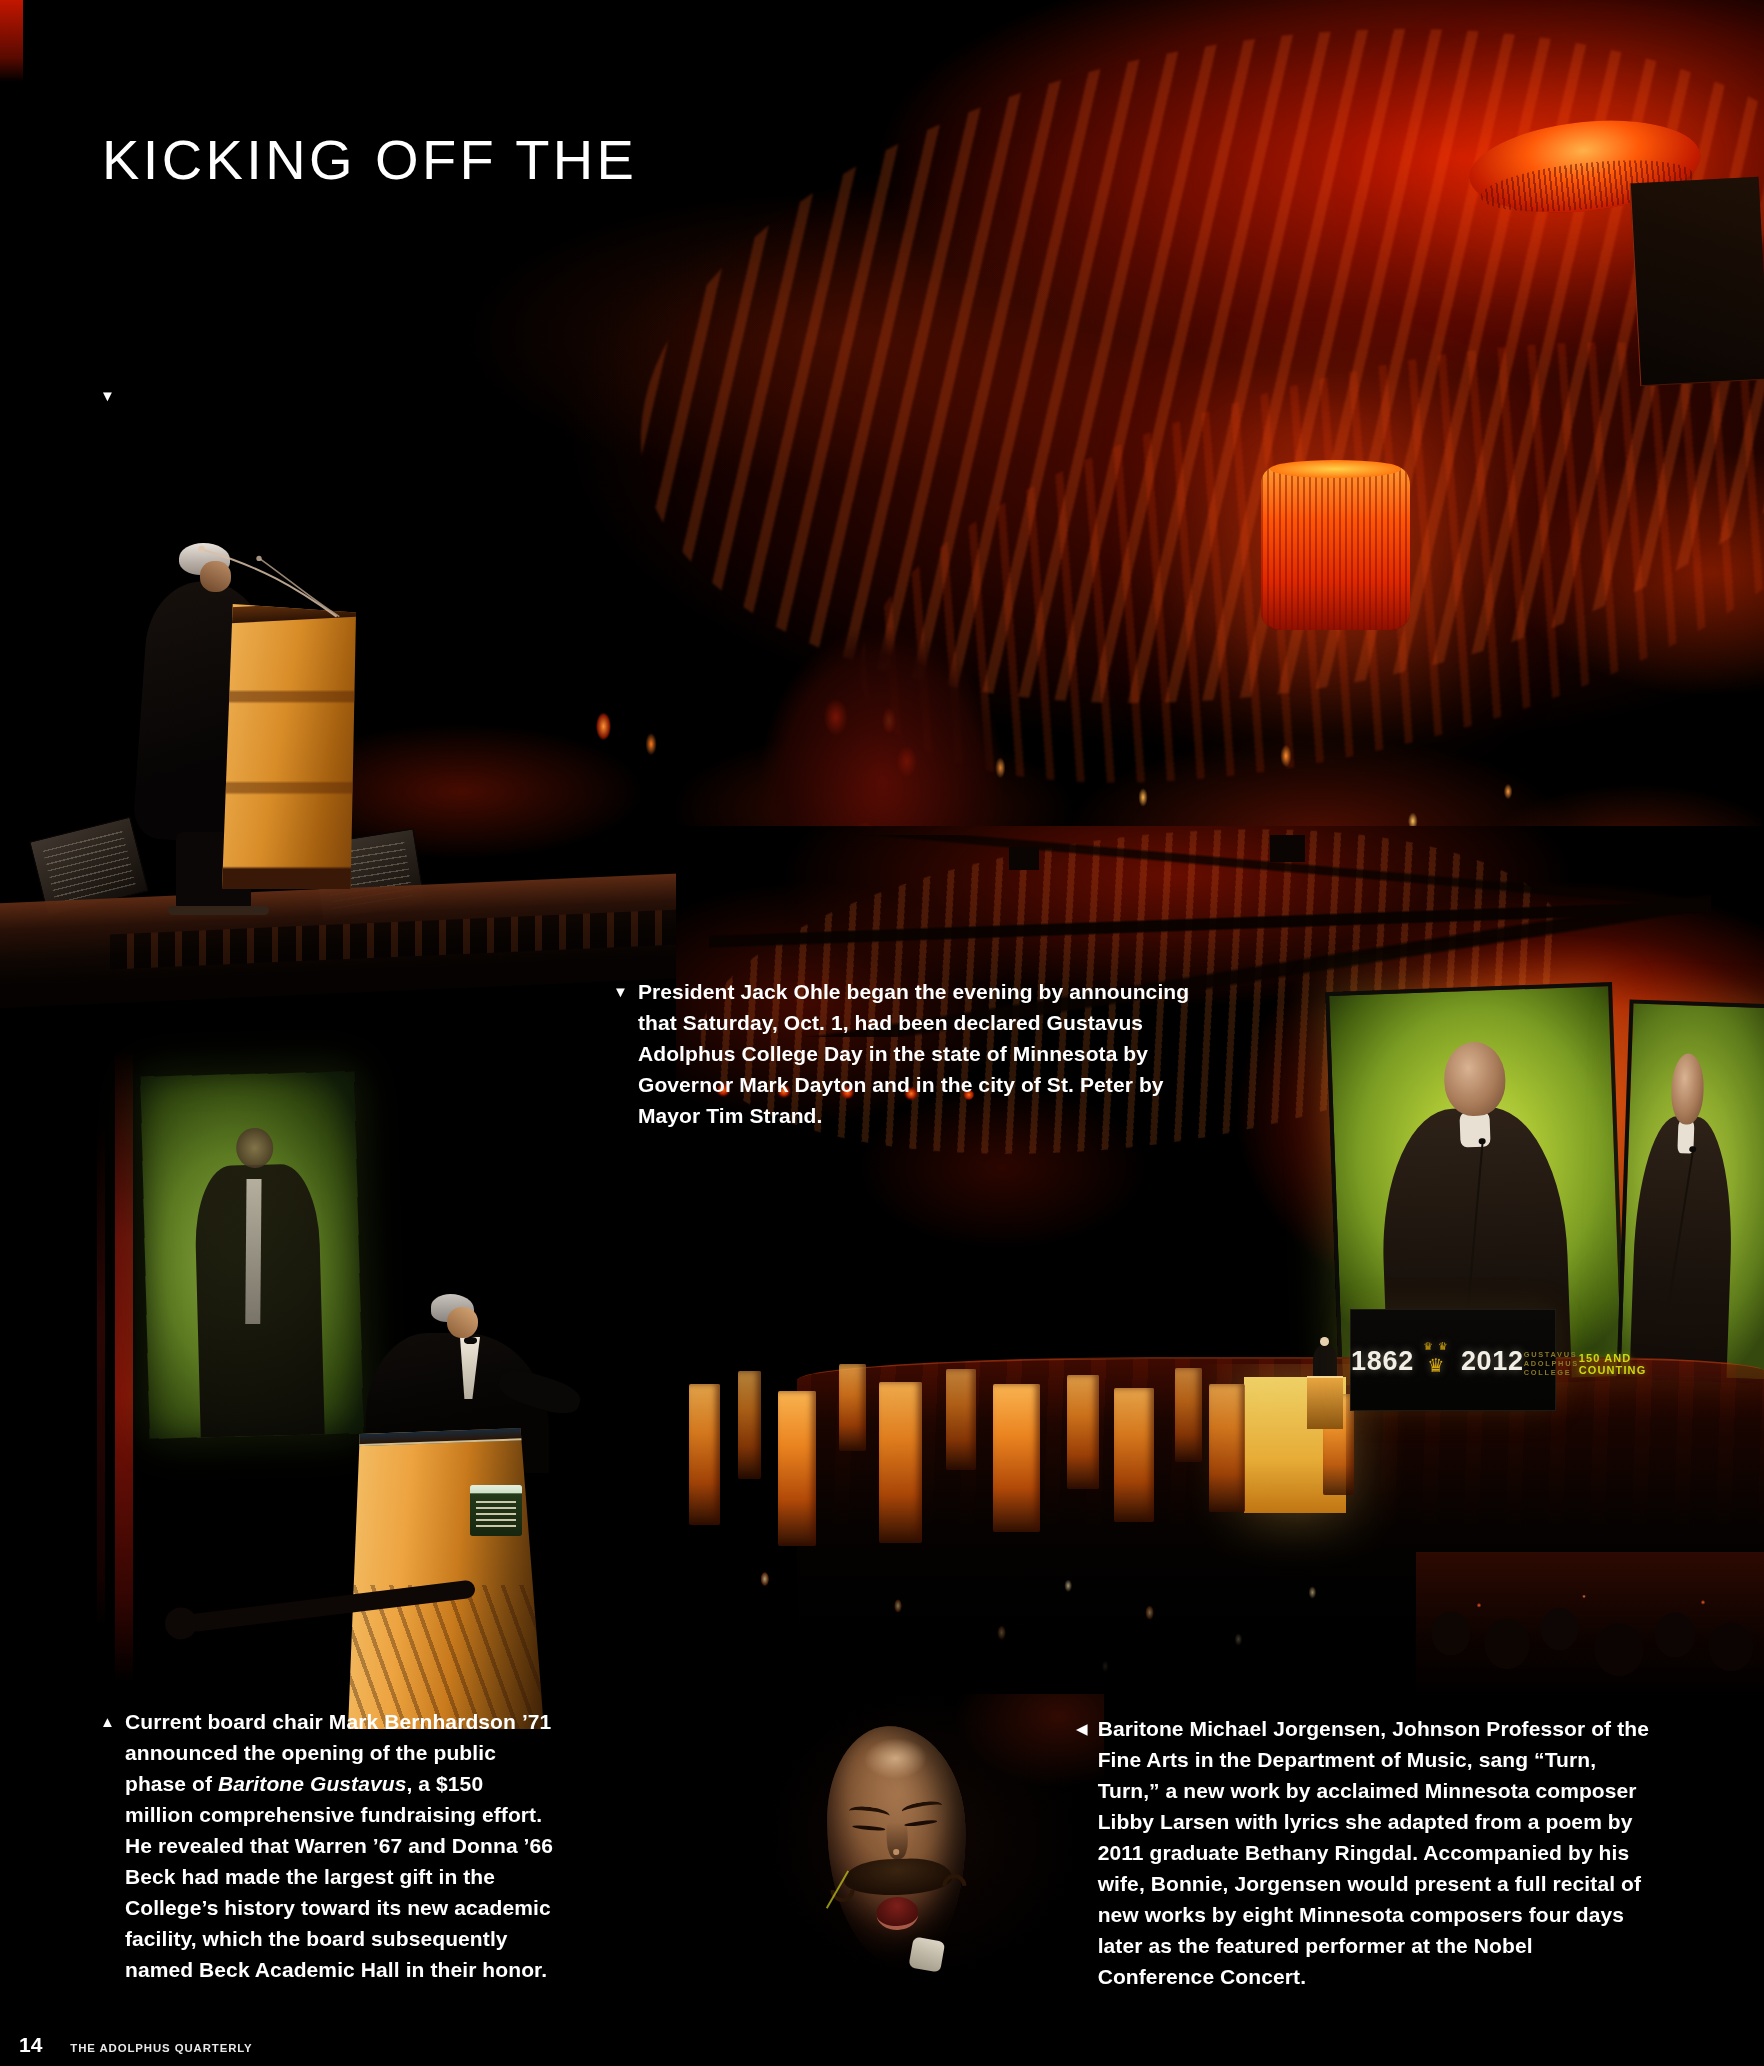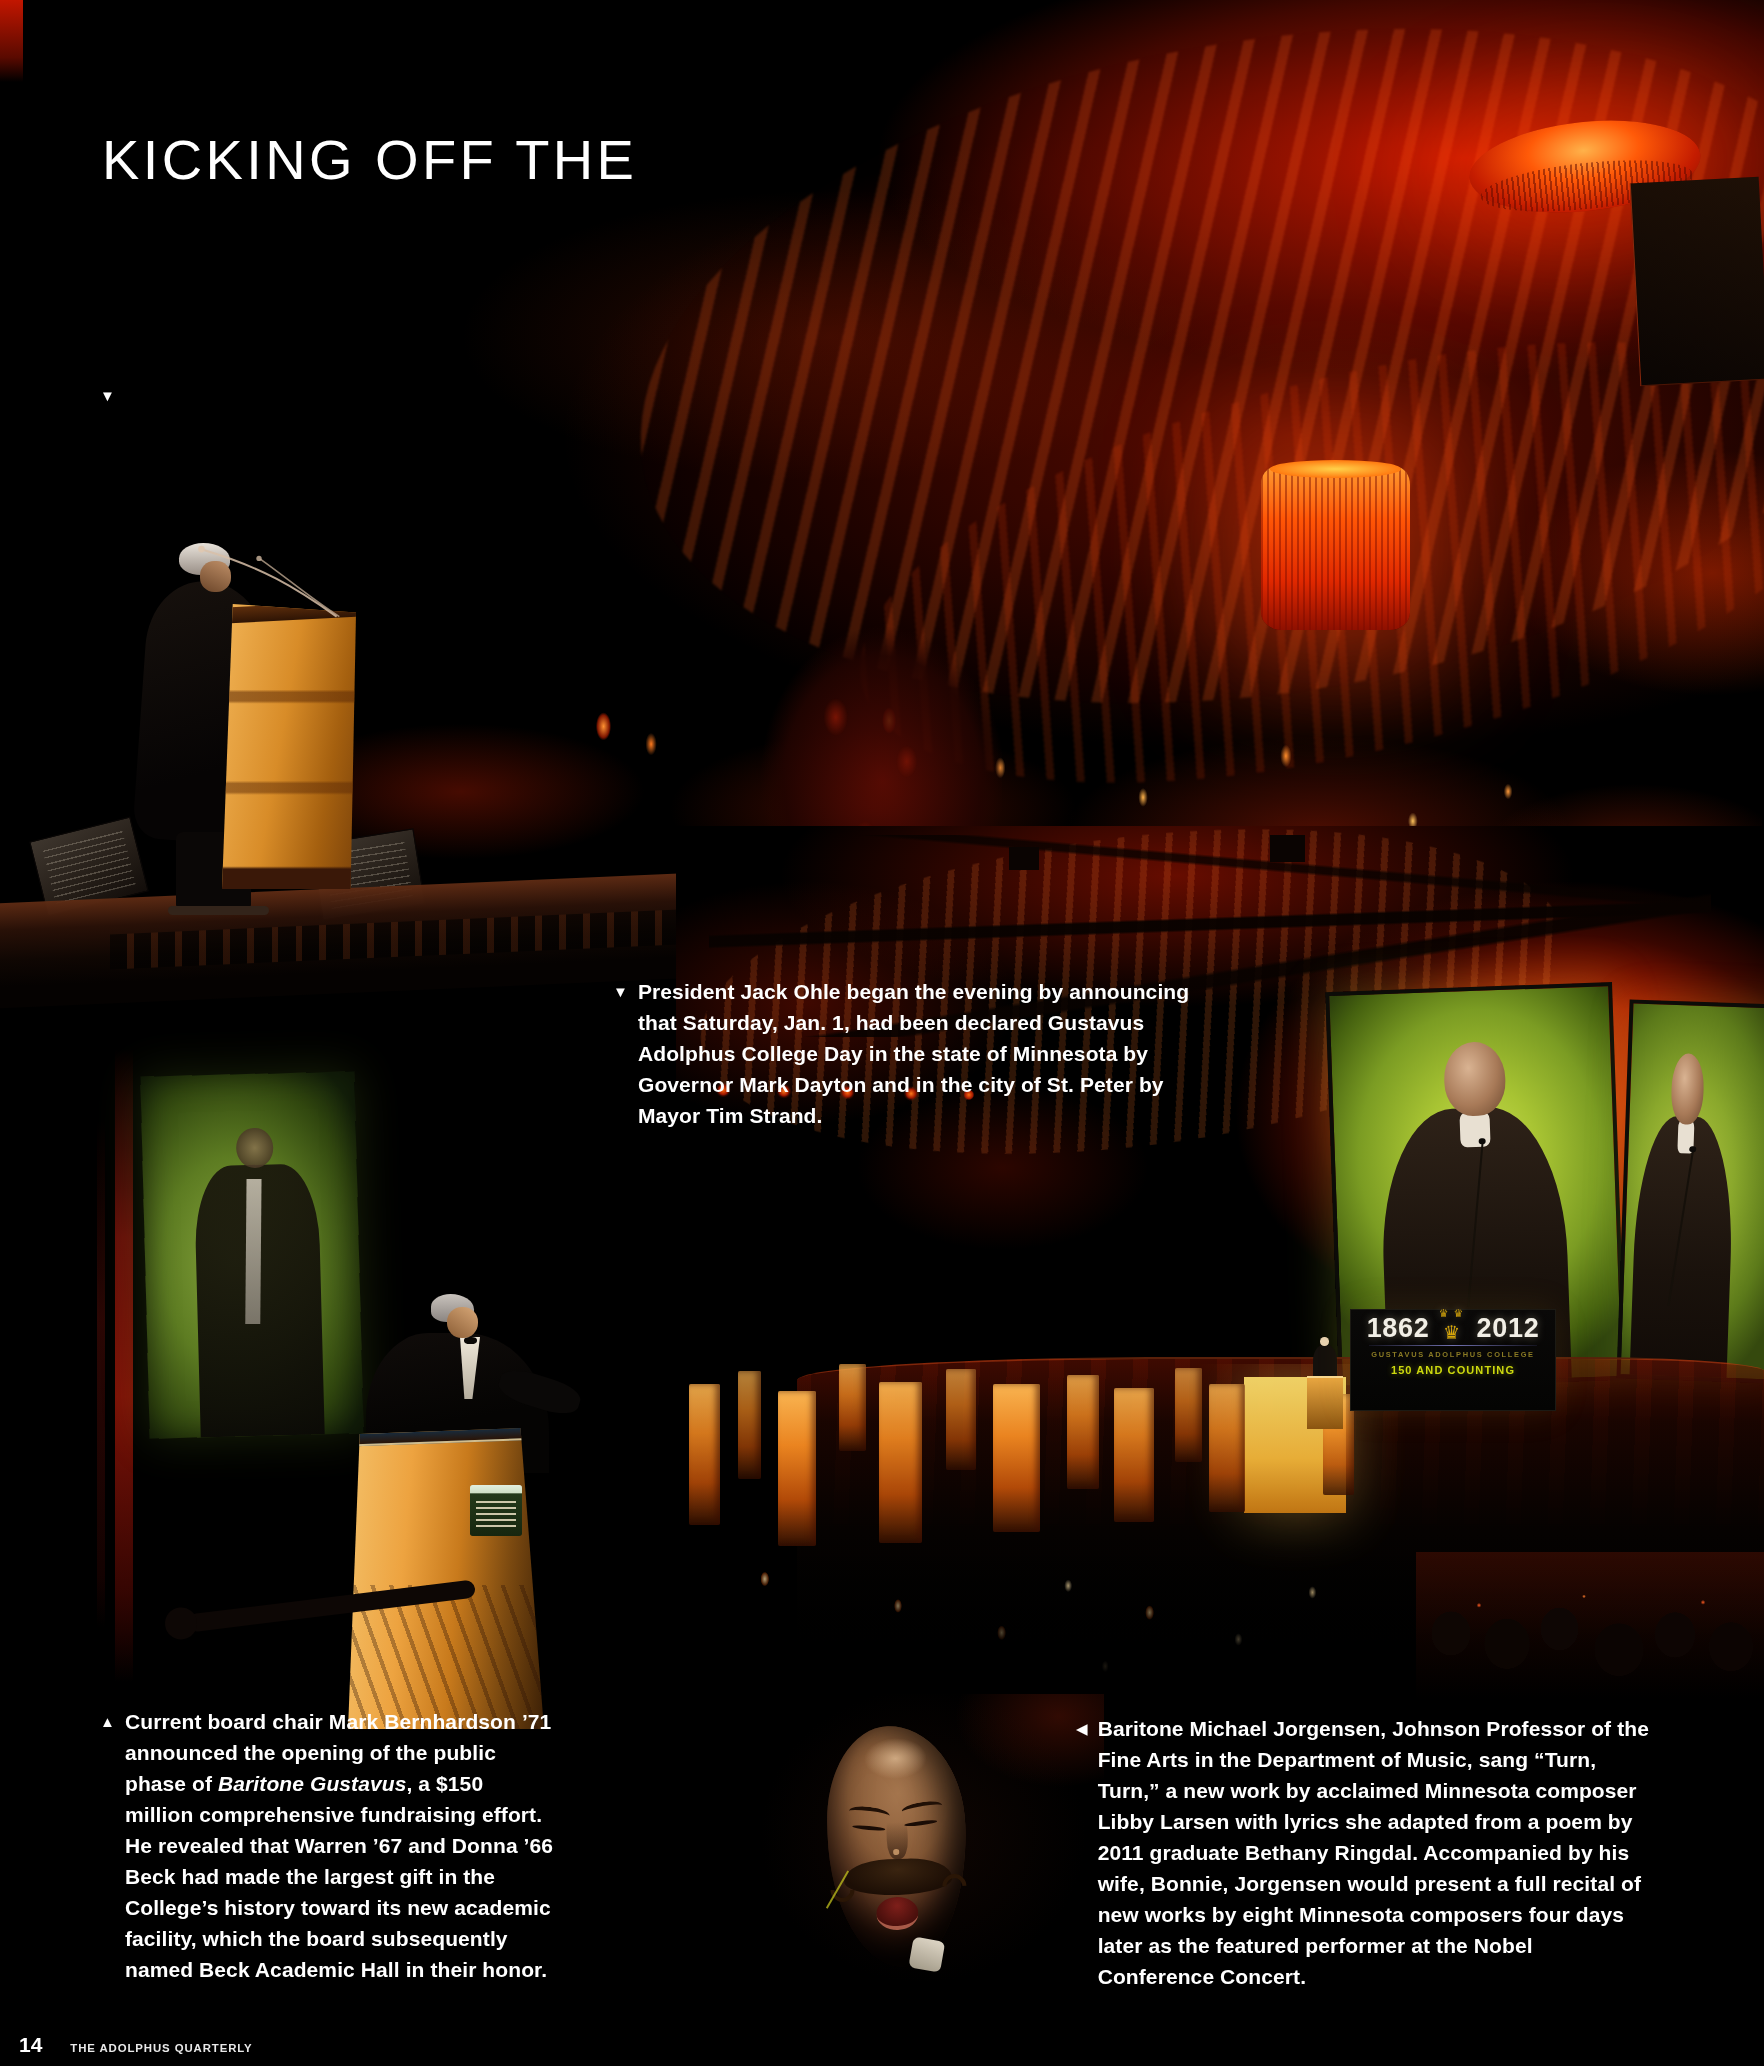"President Jack Ohle began the" span.ctext { text: Jan -> Oct }
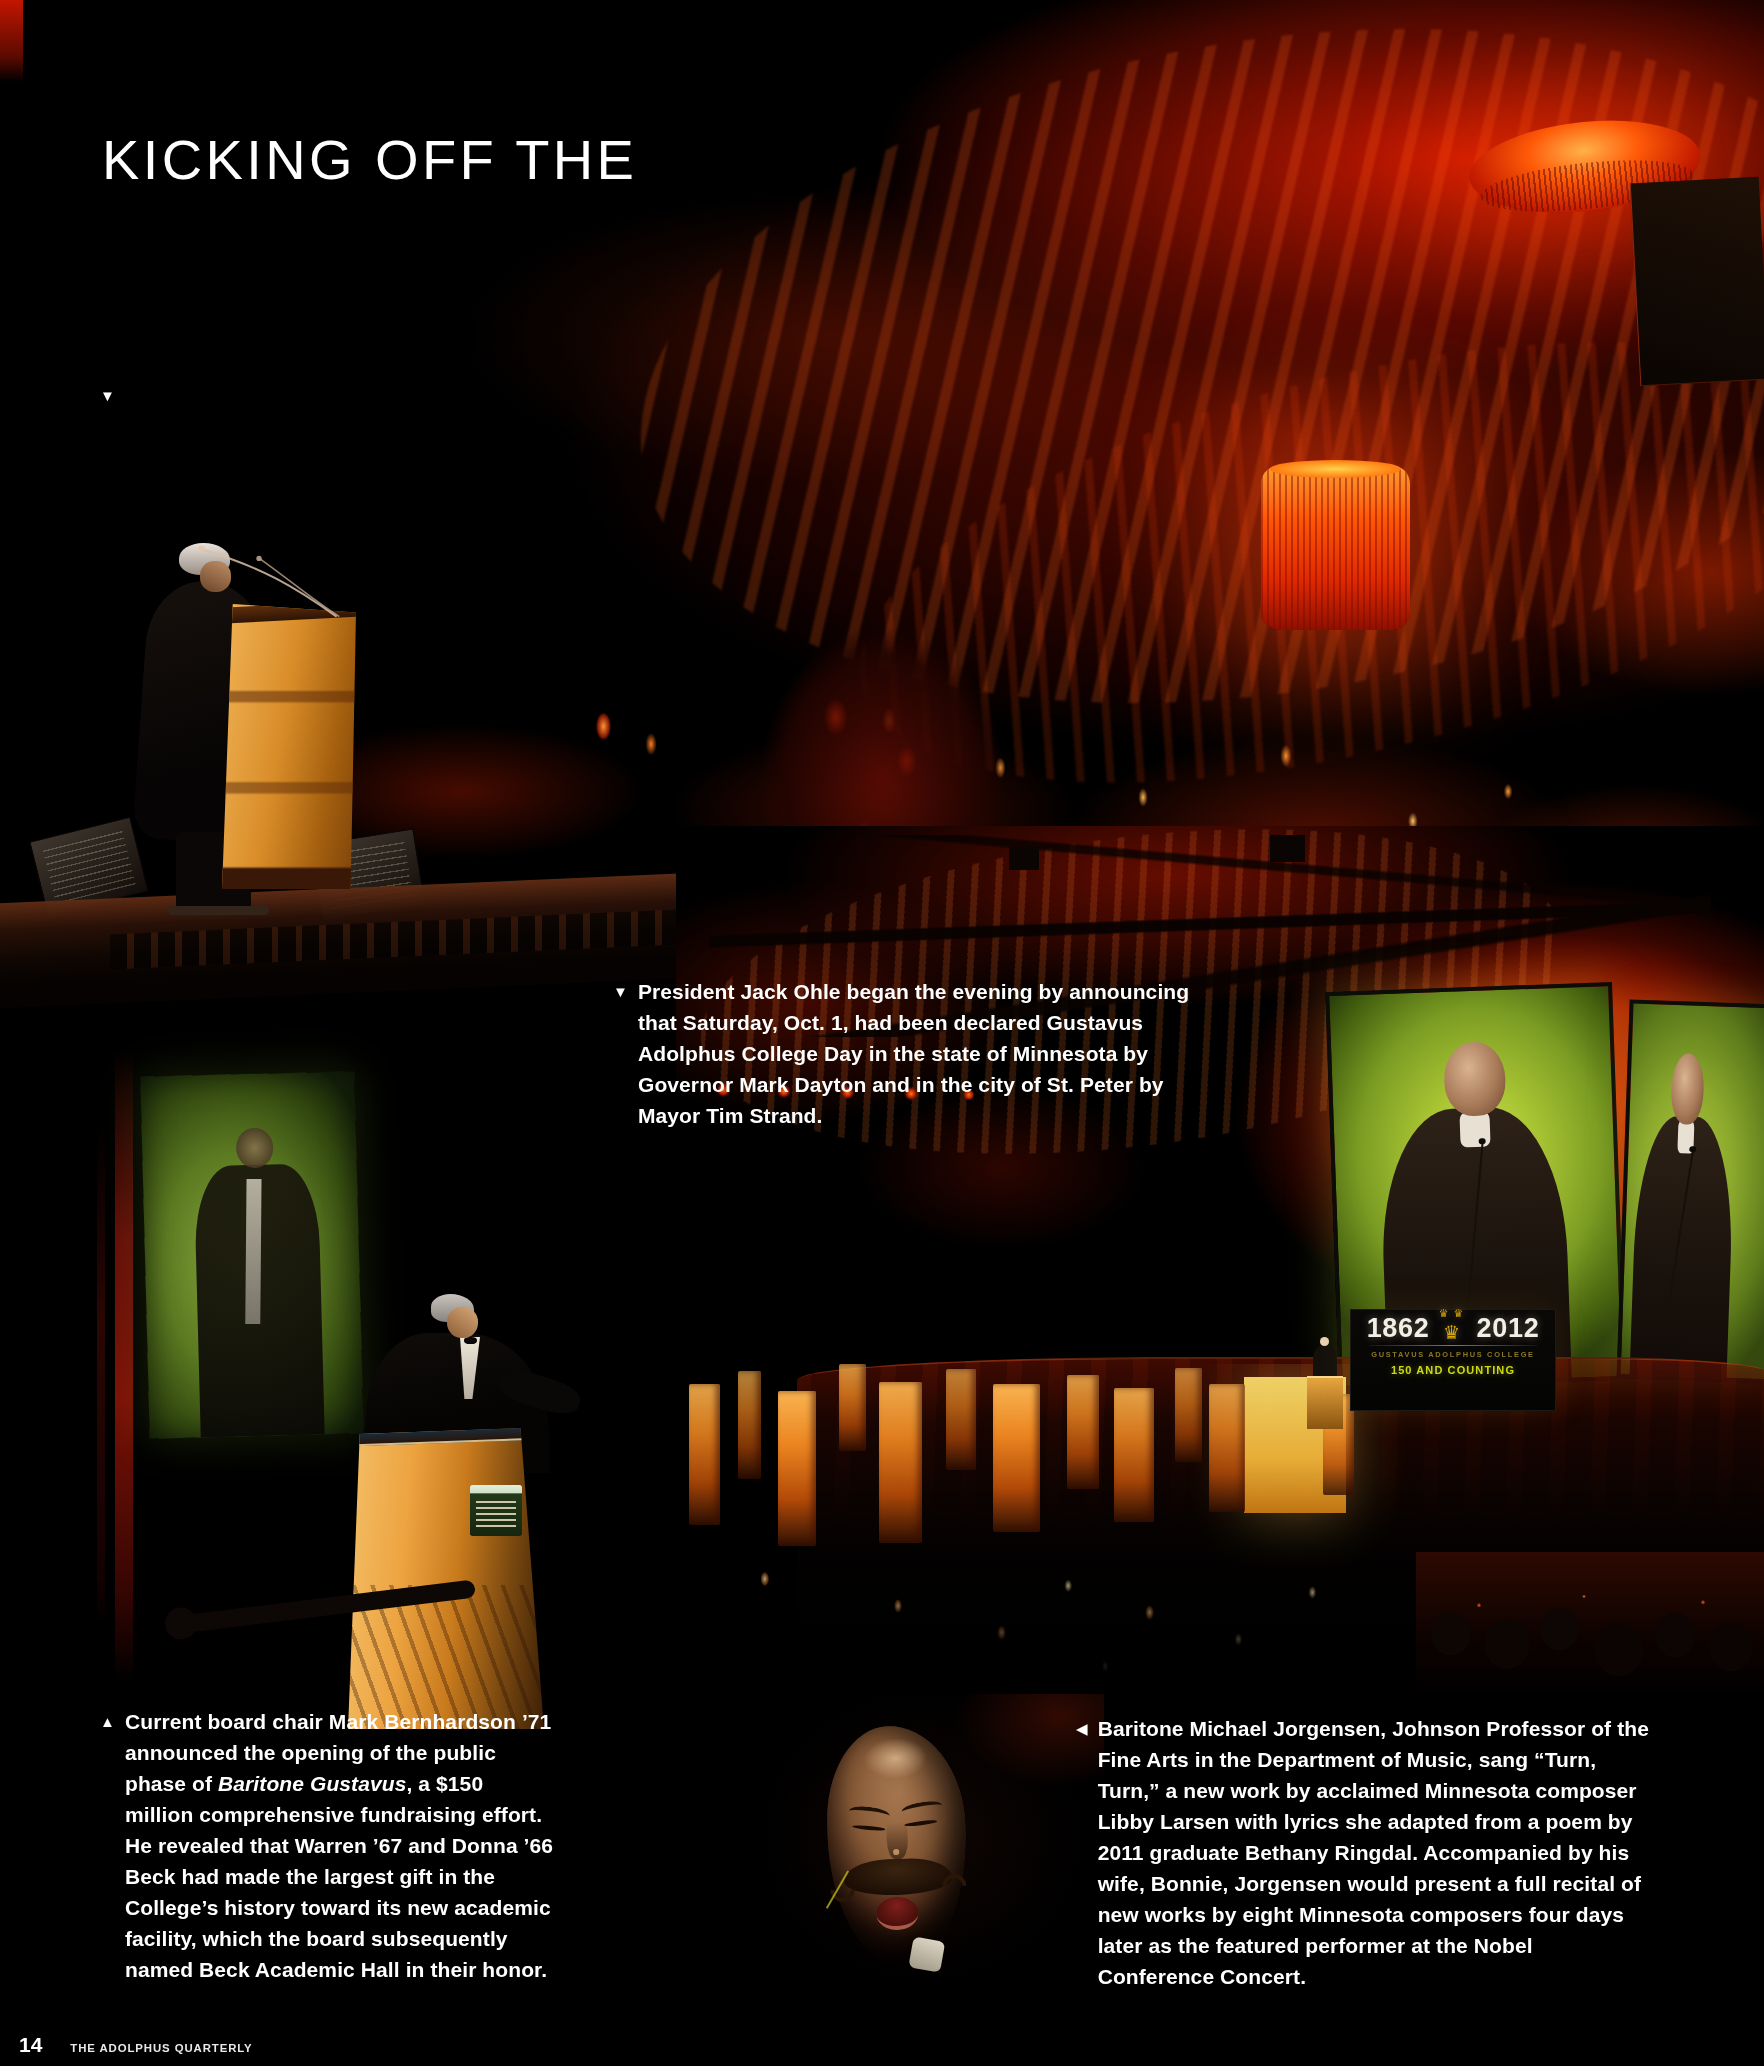"1862" .display { flex-direction: column -> row }
